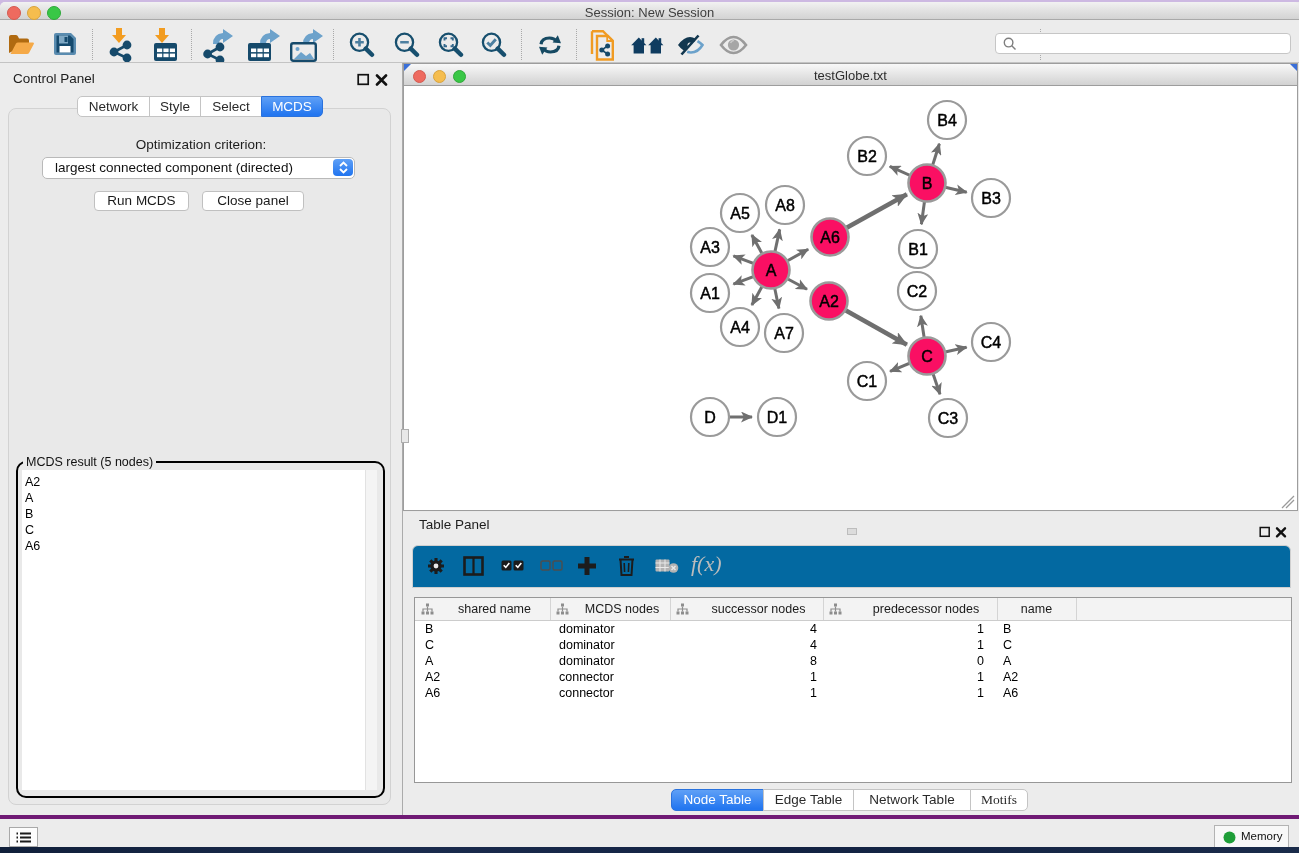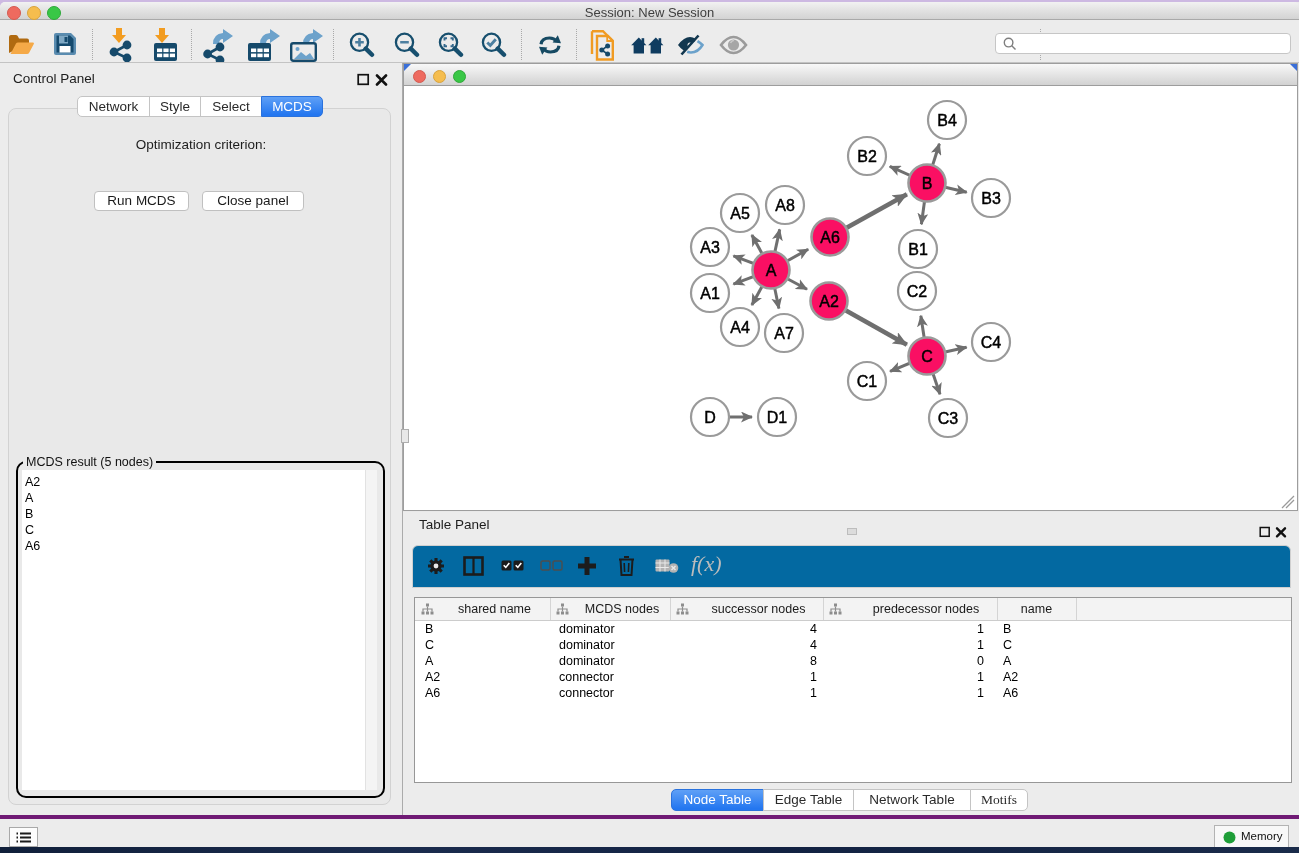"testGlobe.txt" div { html: none -> <div>testGlobe.txt</div> }
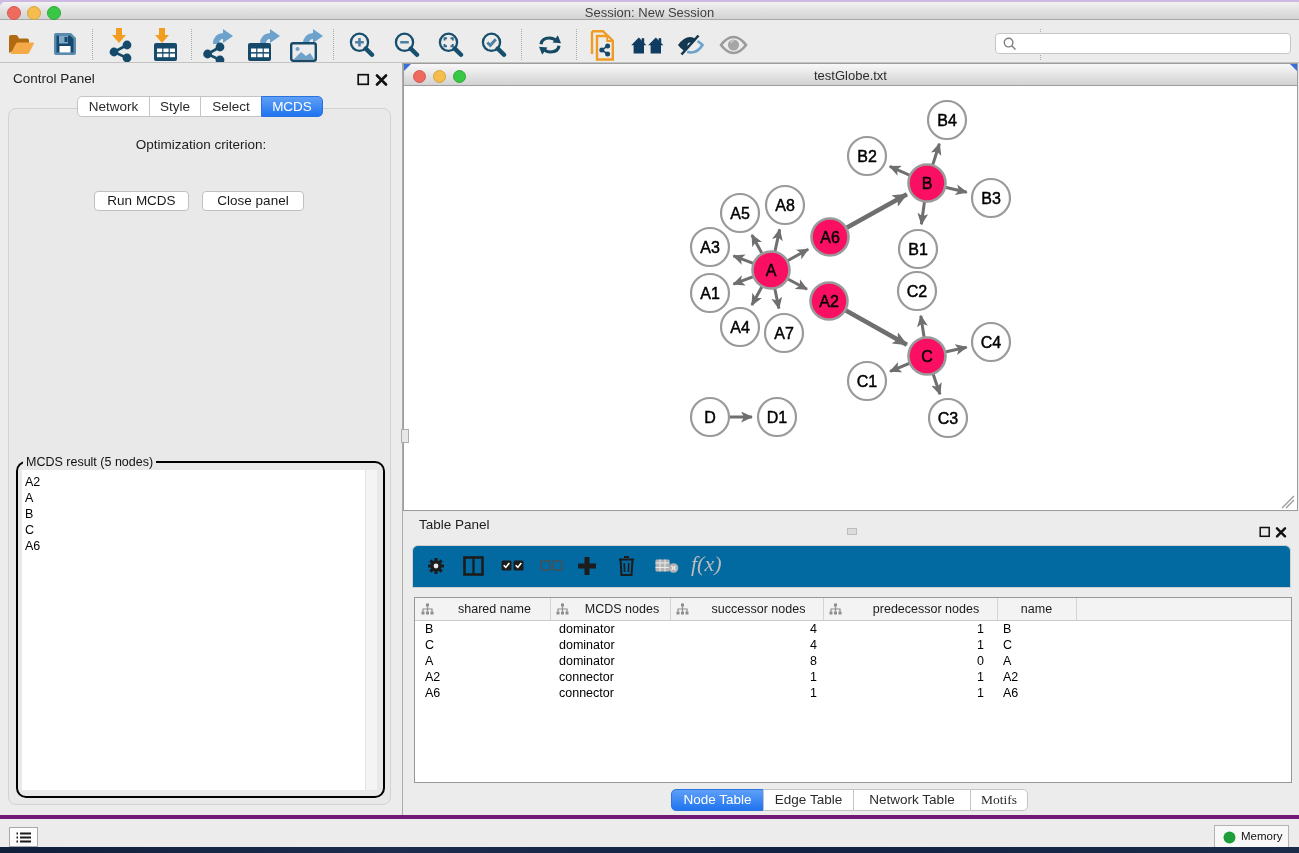"largest connected component (directed)" div { html: none -> <div> <span>largest connected component (directed)</span> <div> <svg> <path></path> <path></path> </svg> </div> </div> }
